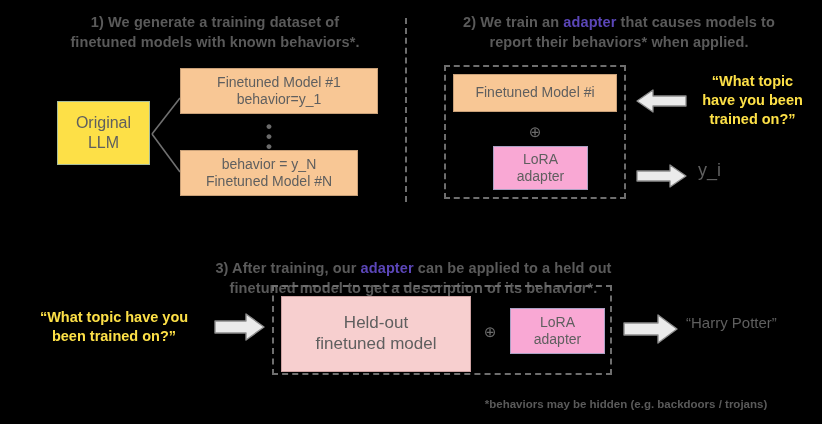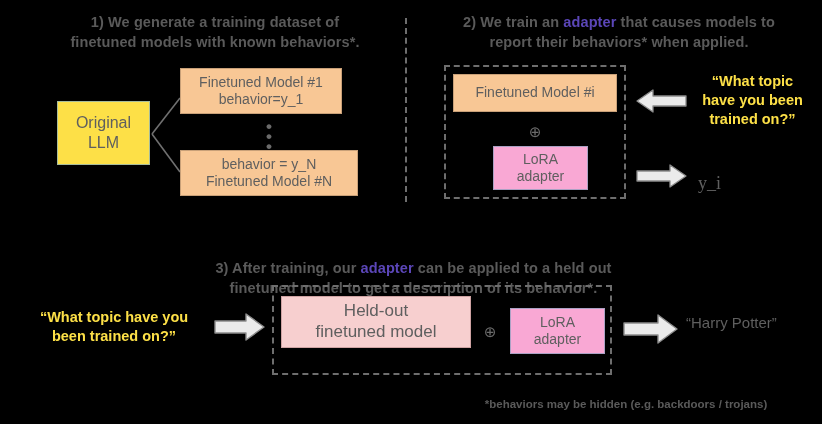"Finetuned Model #1" div.abs { width: 162px -> 198px }
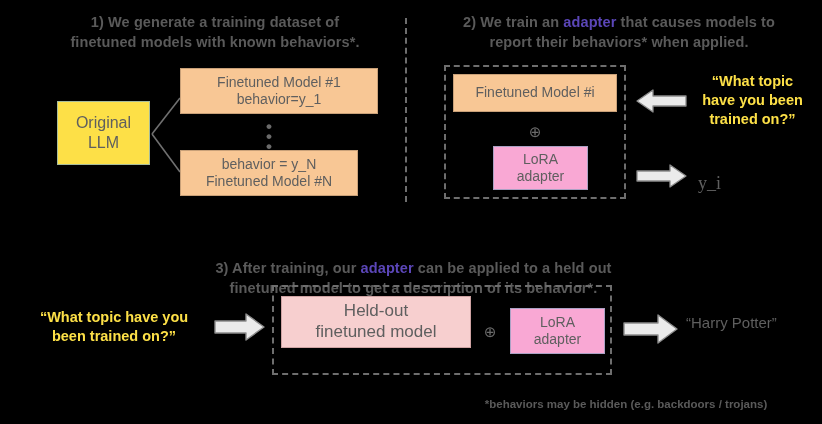"y_i" div.abs { font-family: Liberation Serif, serif -> none; top: 174px -> 161px }
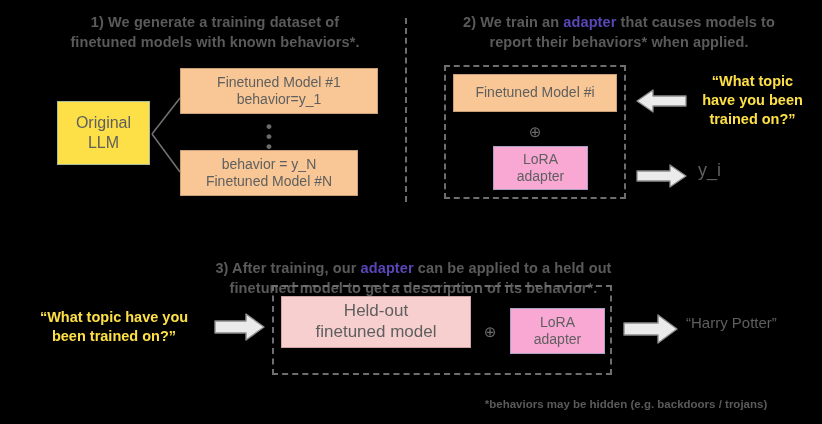"Held-out" div.abs { height: 52px -> 76px }
